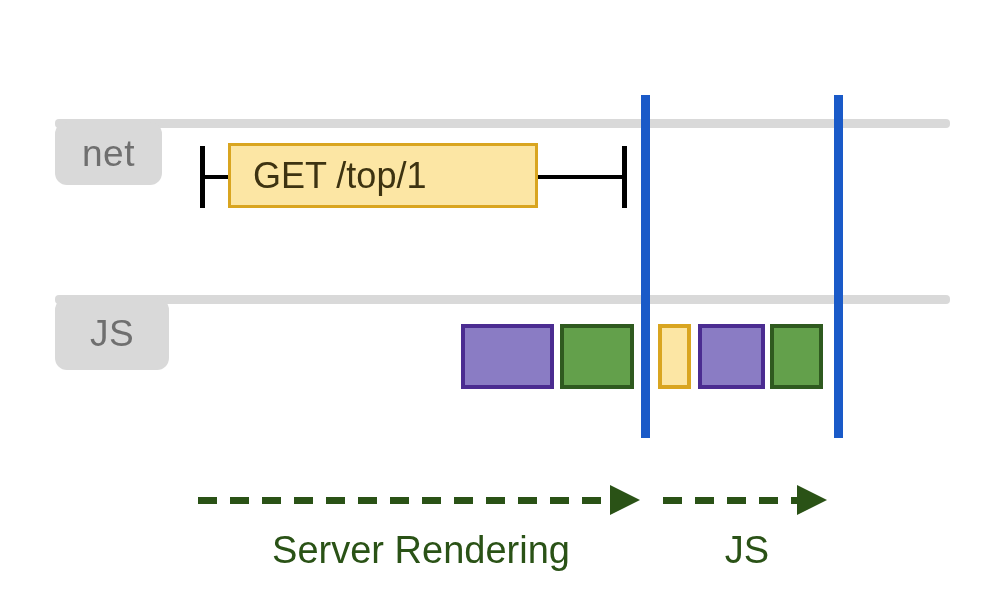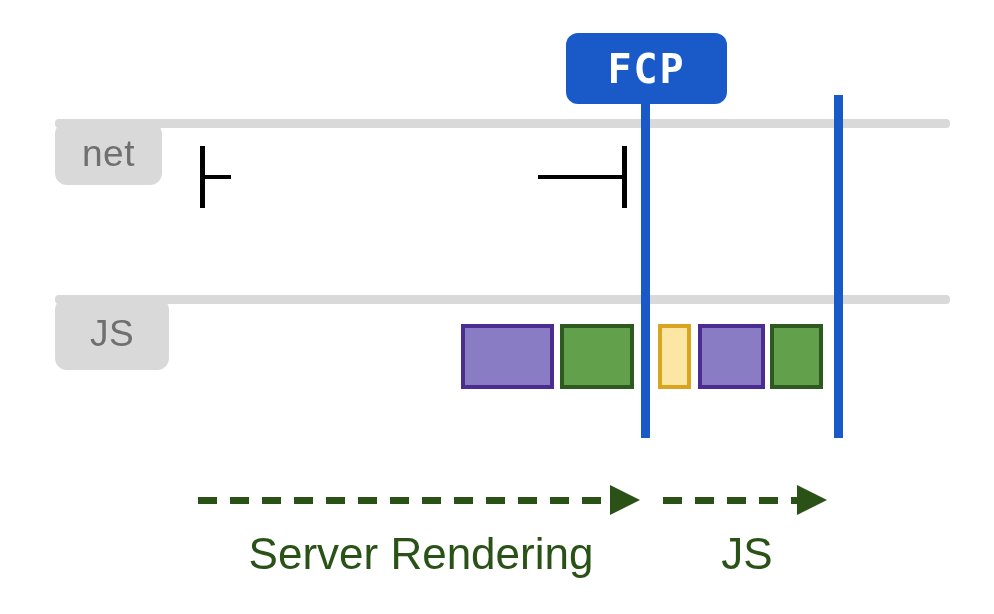"FCP" div.marker-badge { html: <div> <span>FCP</span> </div> -> none }
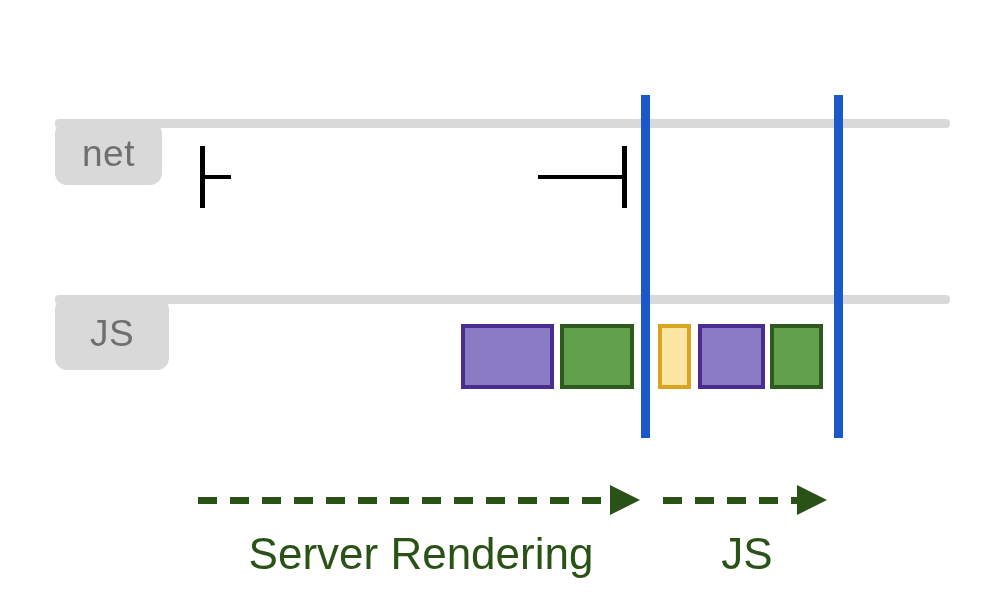"GET /top/1" div.req-bar { html: none -> <div> <span>GET /top/1</span> </div> }
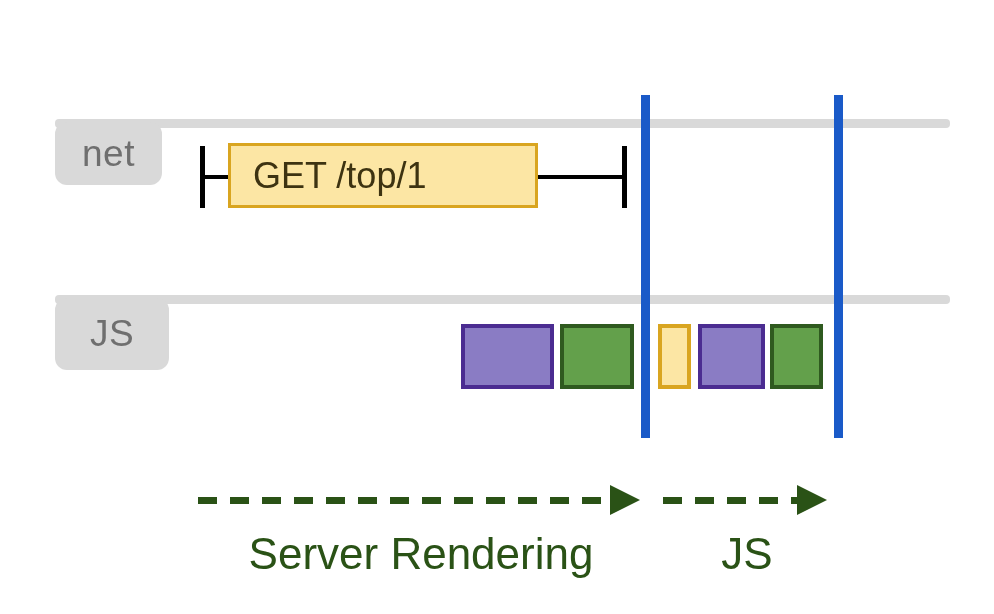"Server Rendering" .phase-label { font-size: 44px -> 38px }
